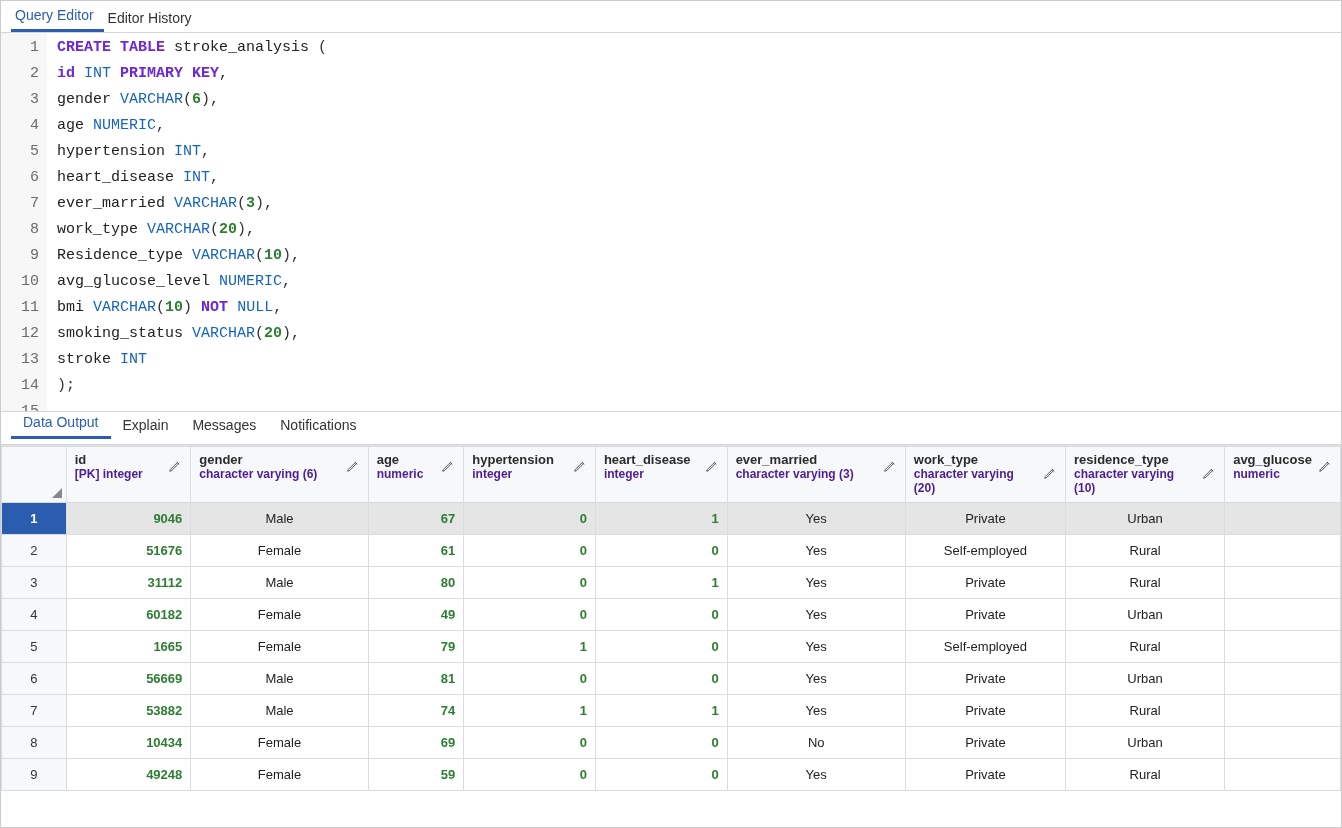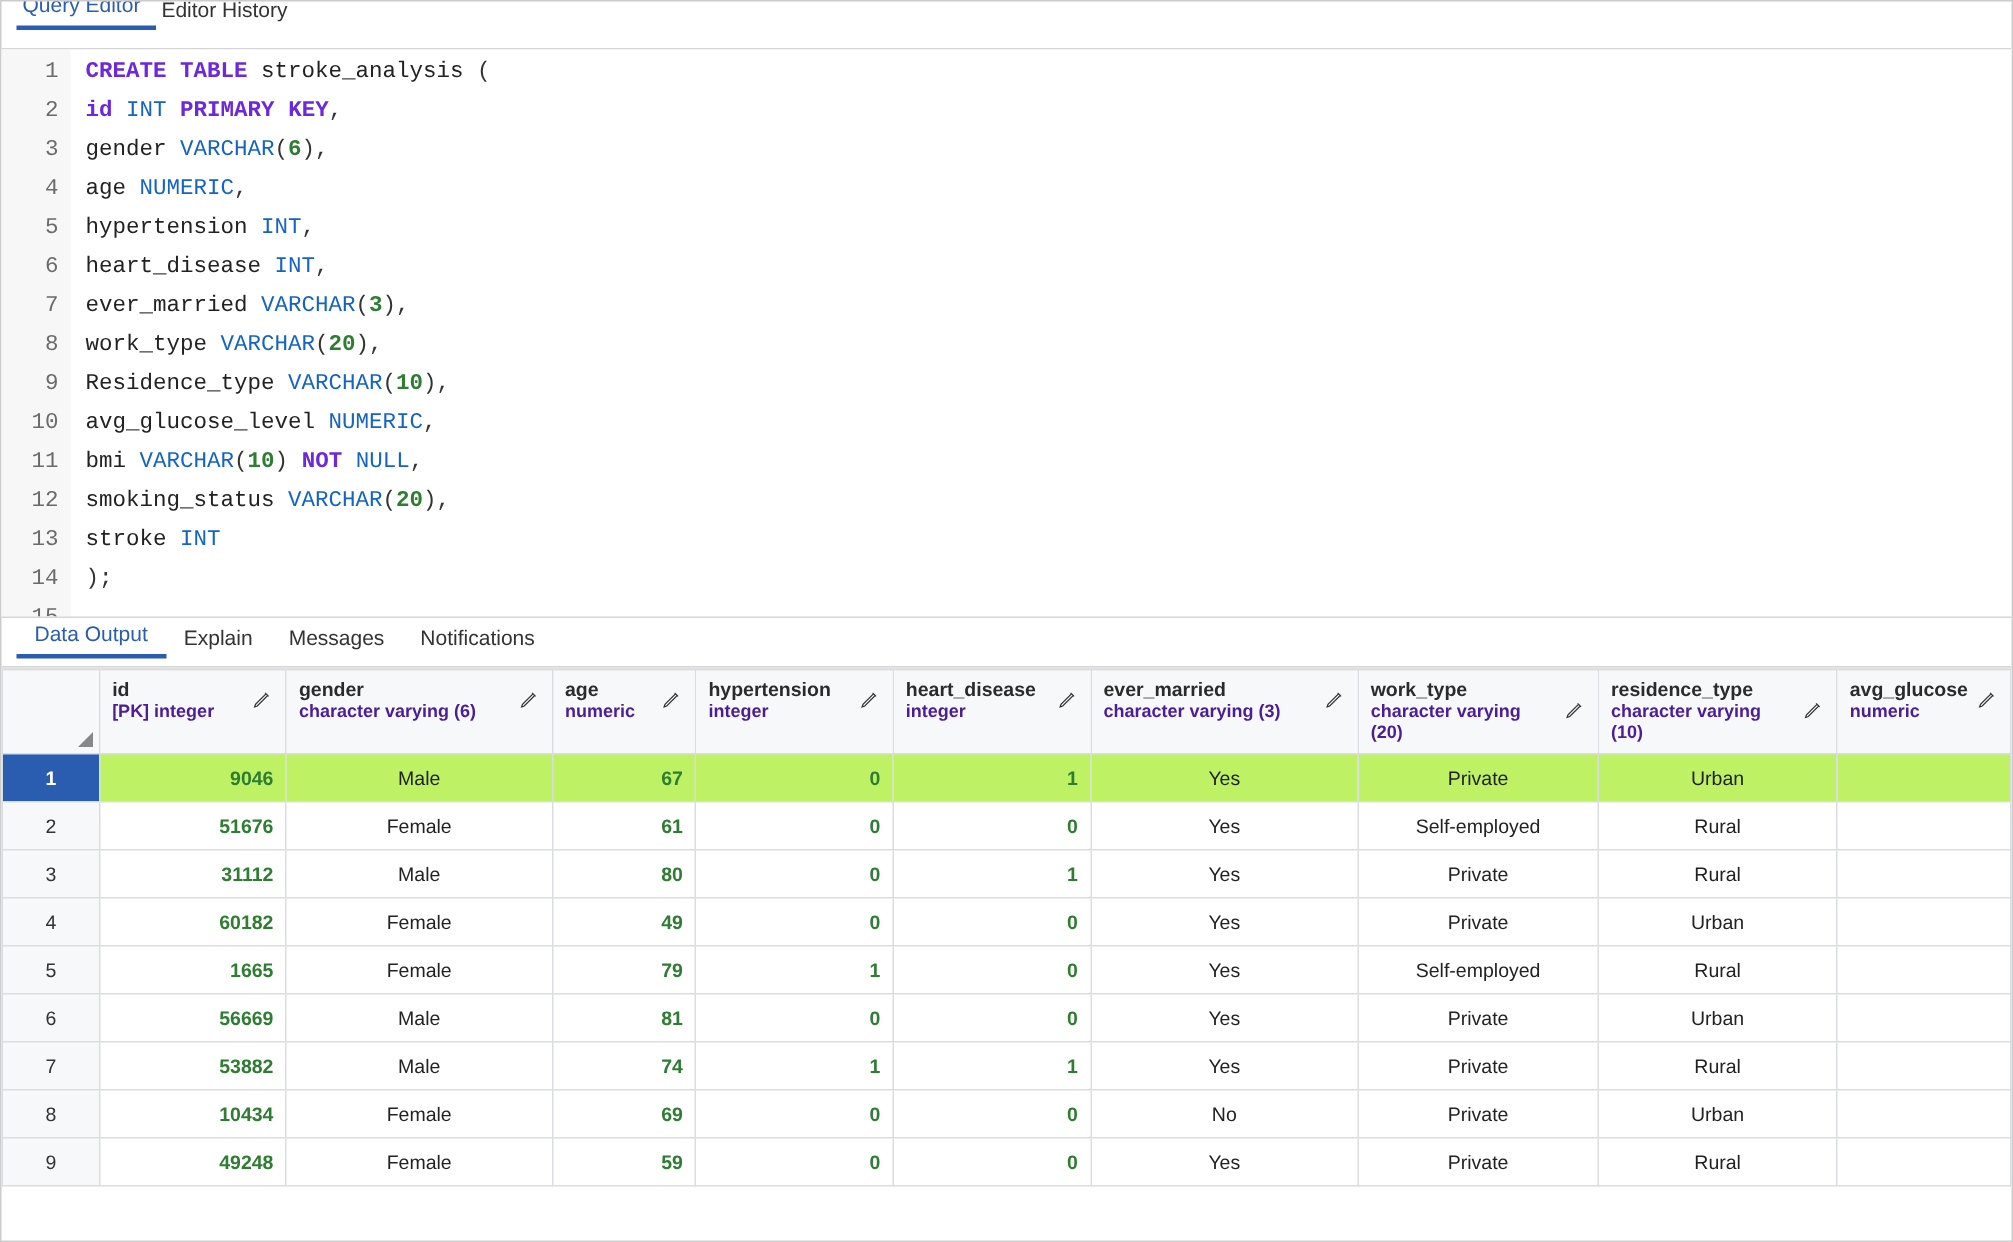"Query Editor" .tabs { padding: 12px 10px -> 0 10px }
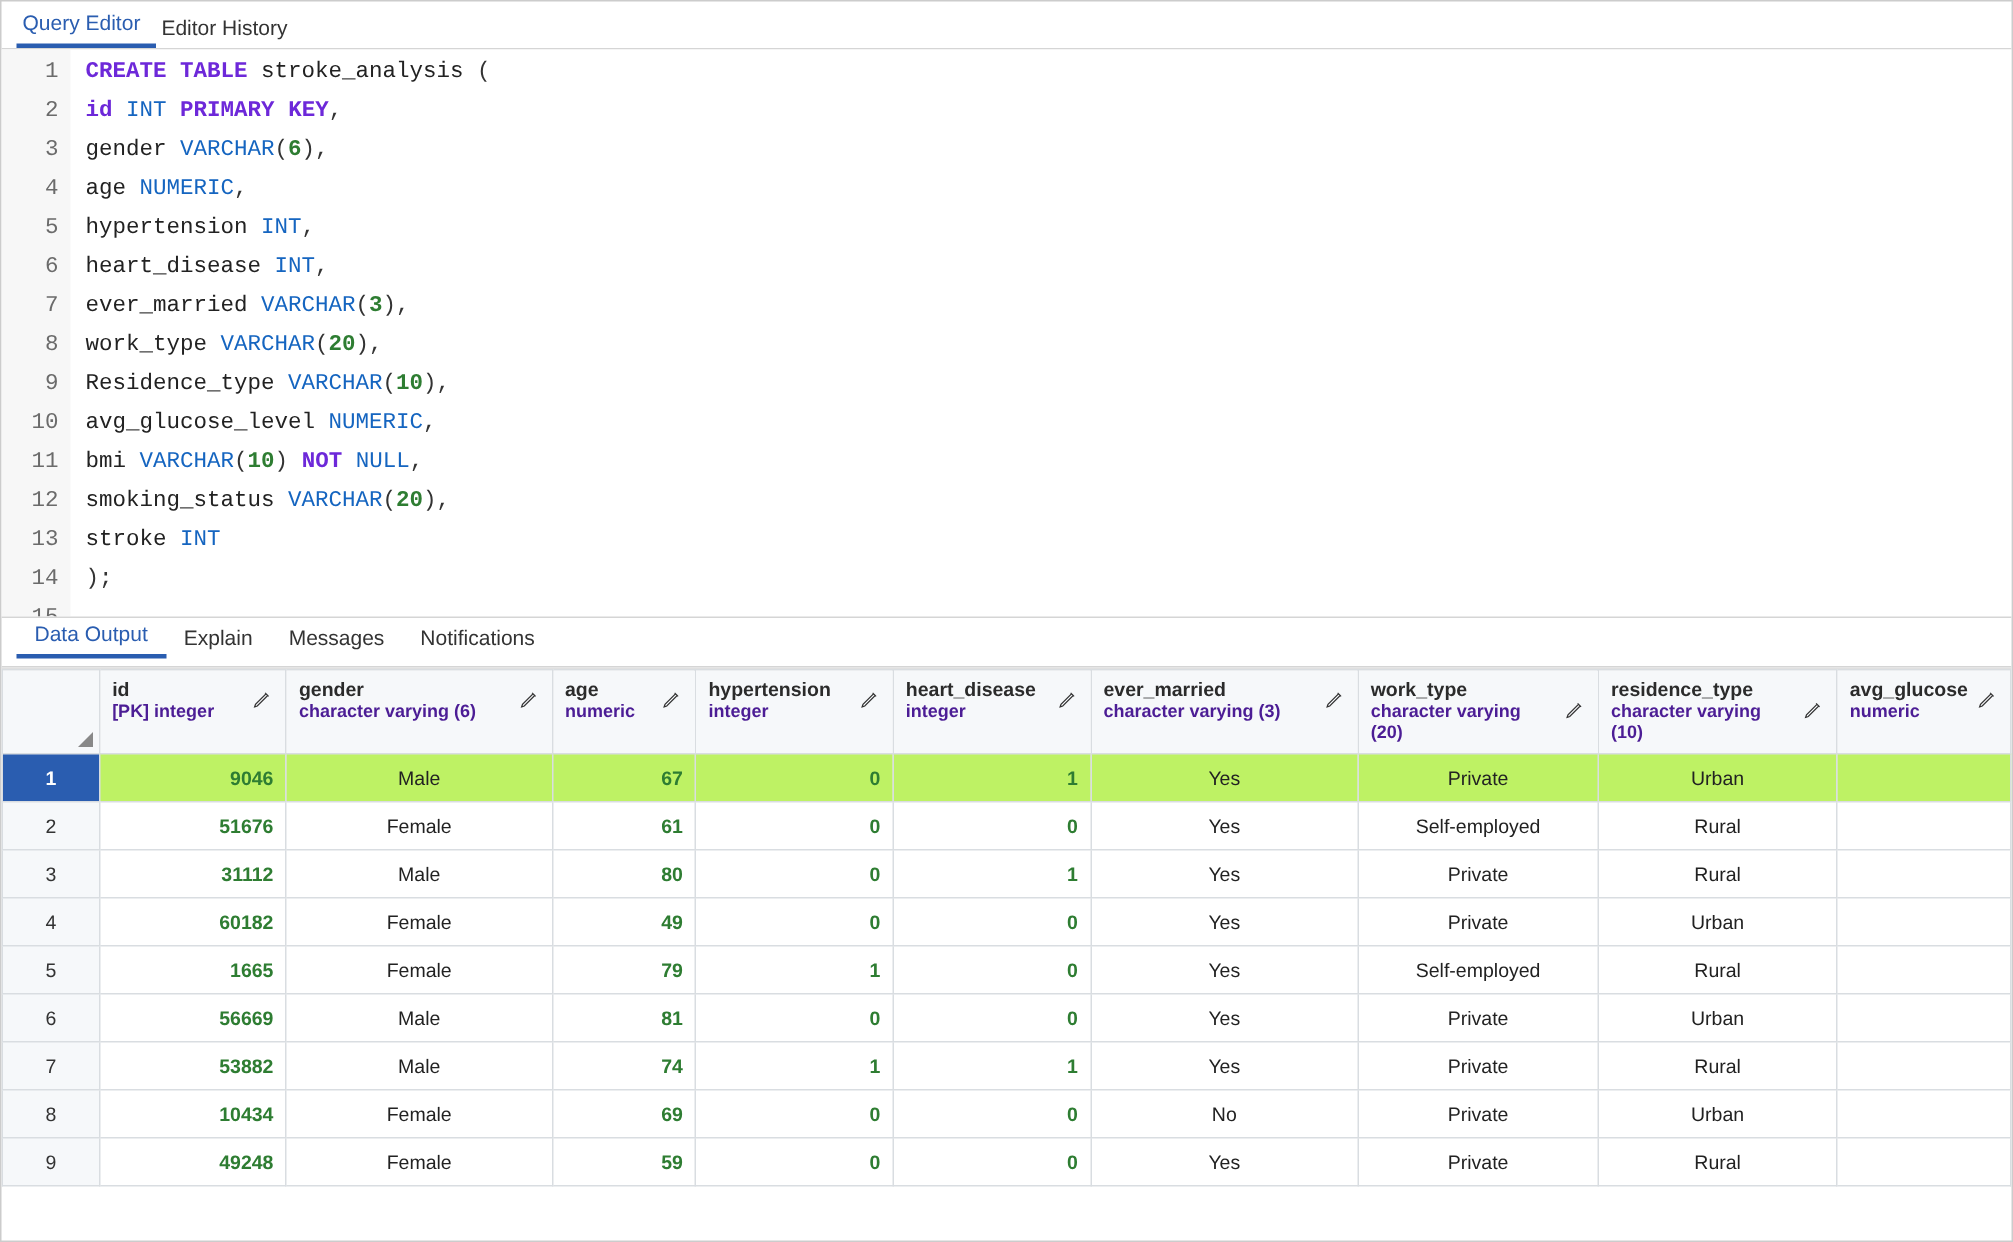"9046" tr.selected td, tr.selected td.rownum { background: #bef264 -> #e5e5e5 }
